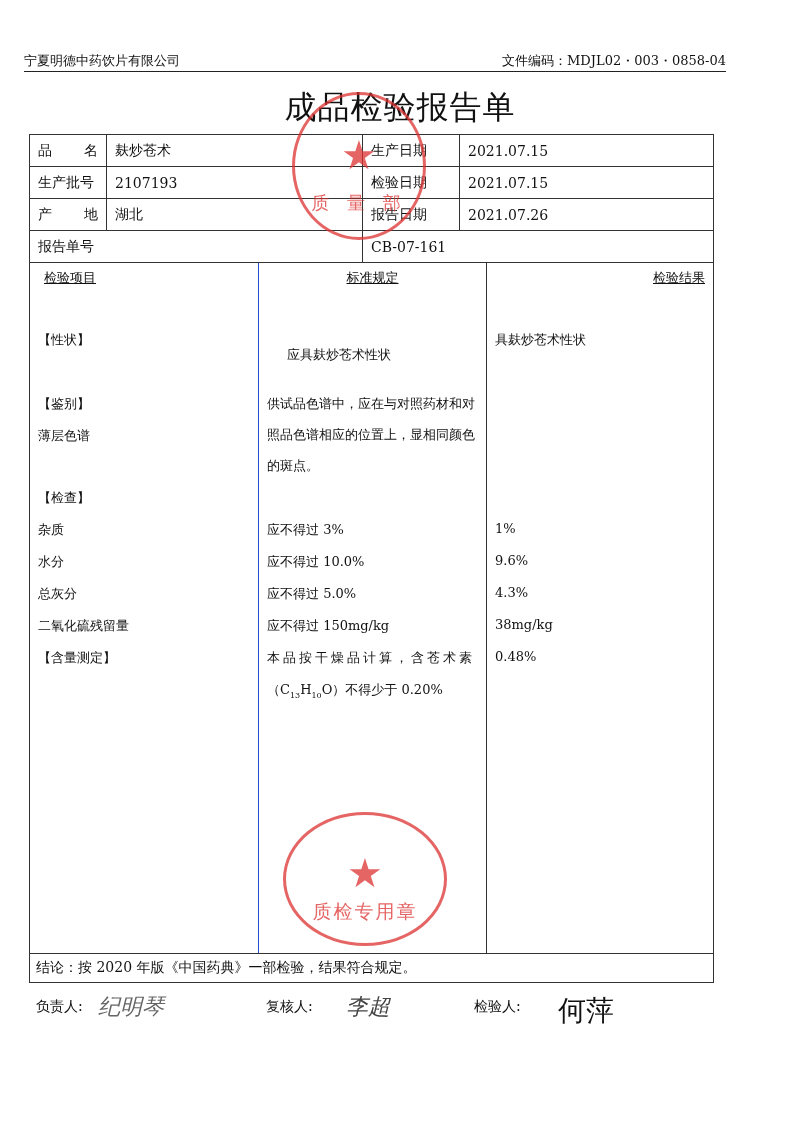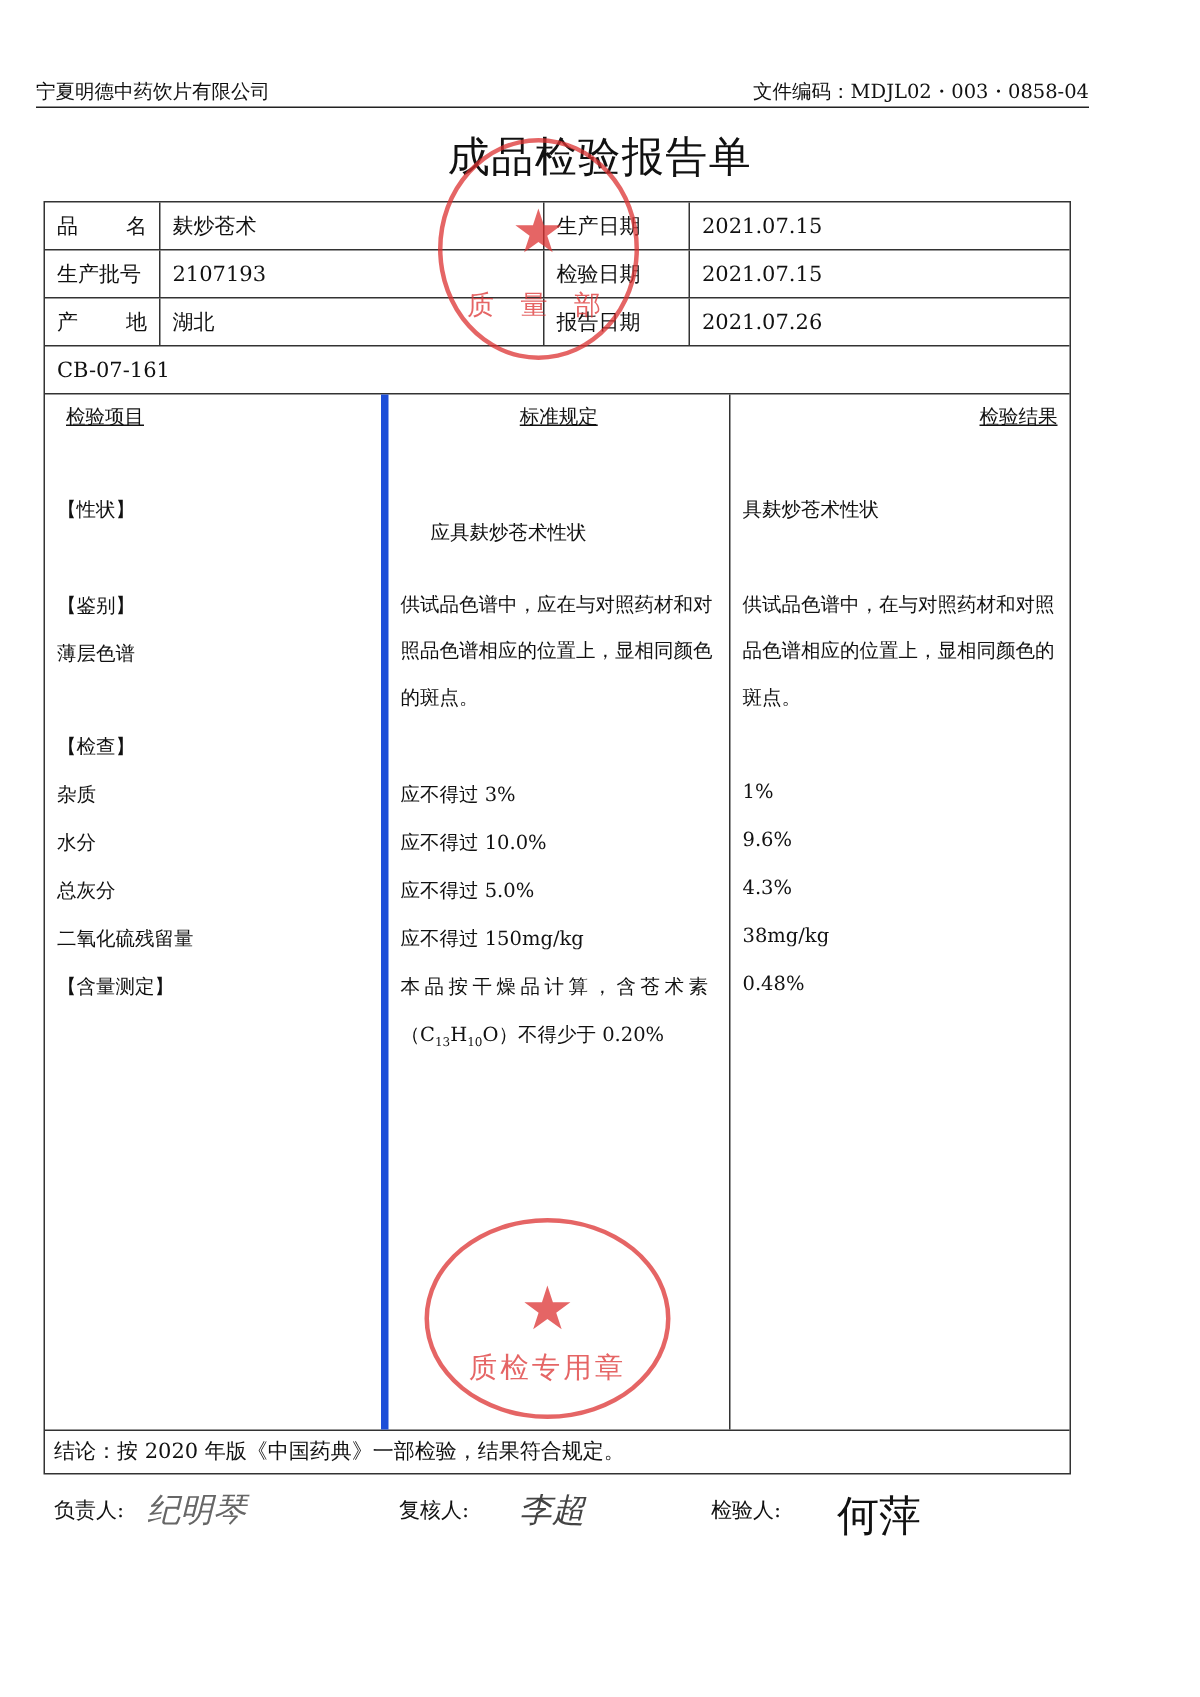"成品检验报告单" .title { font-size: 28px -> 32px }
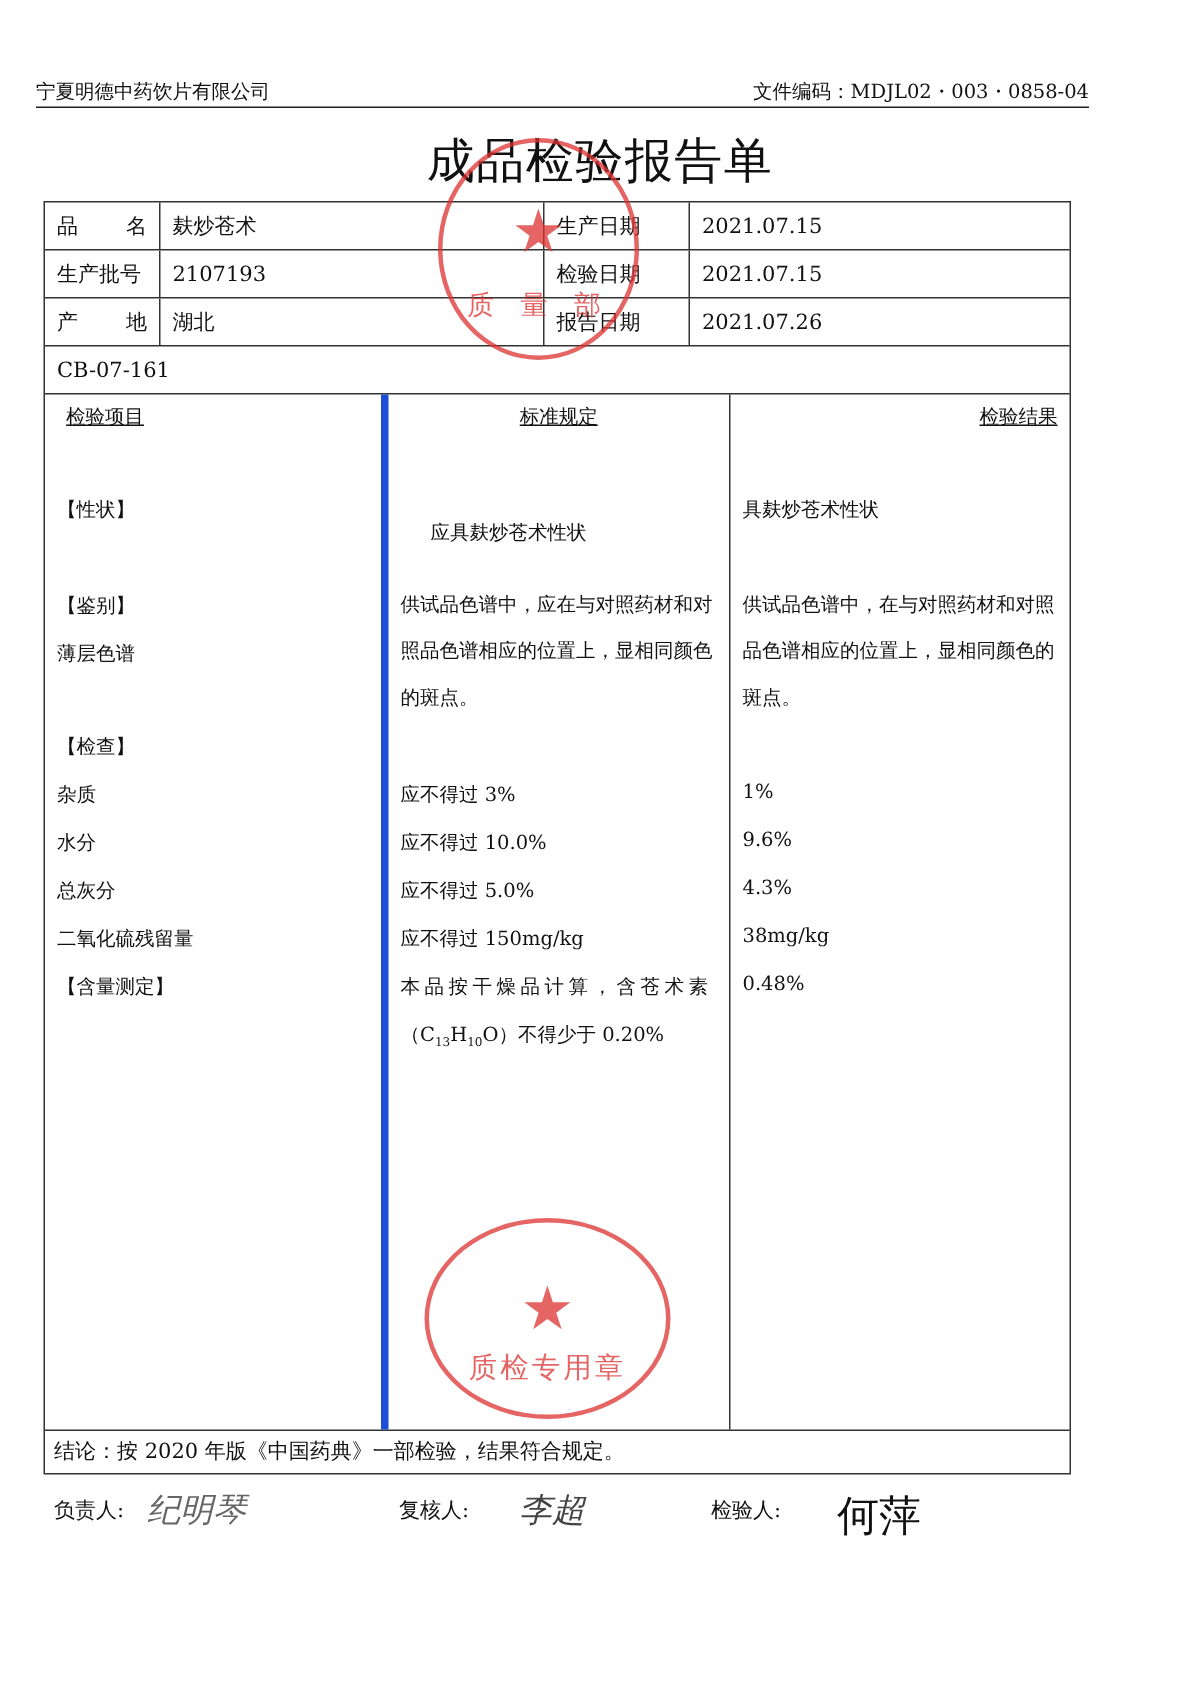"报告单号" div.cell { html: none -> <div>报告单号</div> }
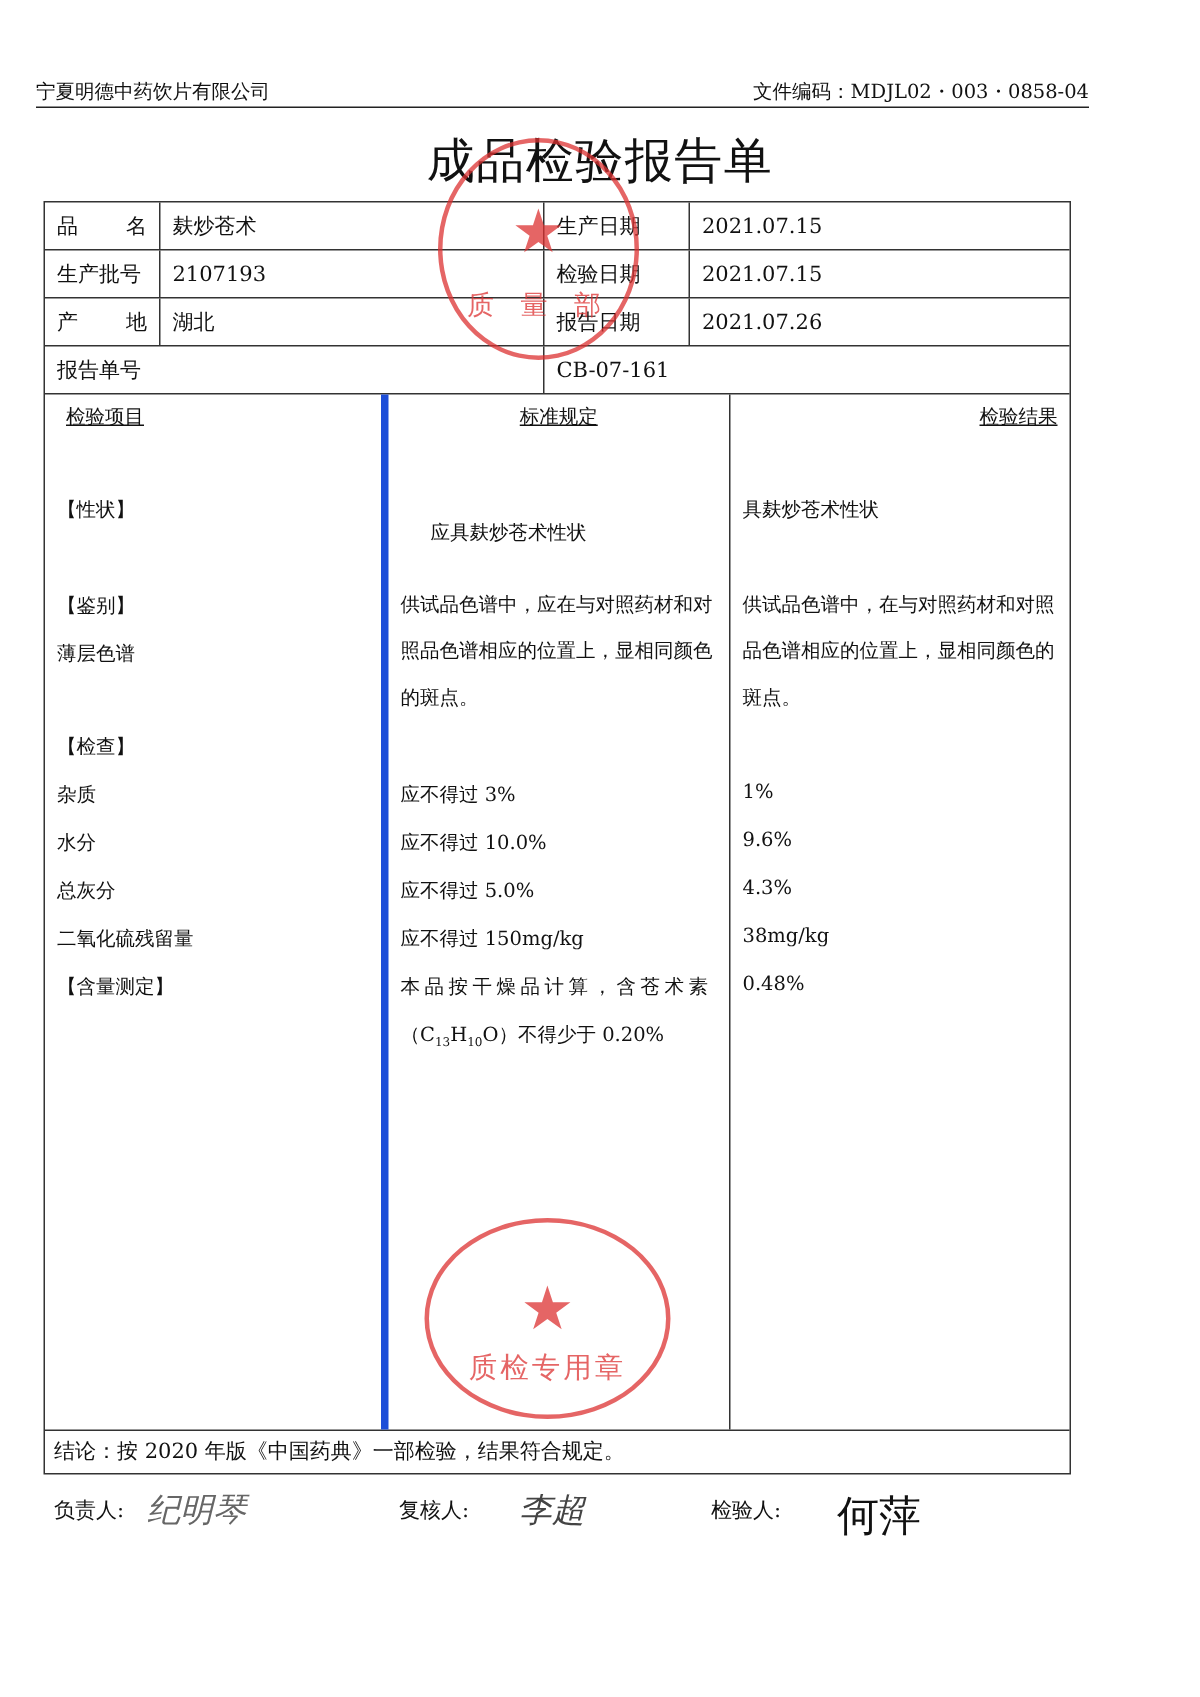"检验项目" .colA { border-right: 5px solid #1d4ed8 -> 1px solid #1d4ed8 }
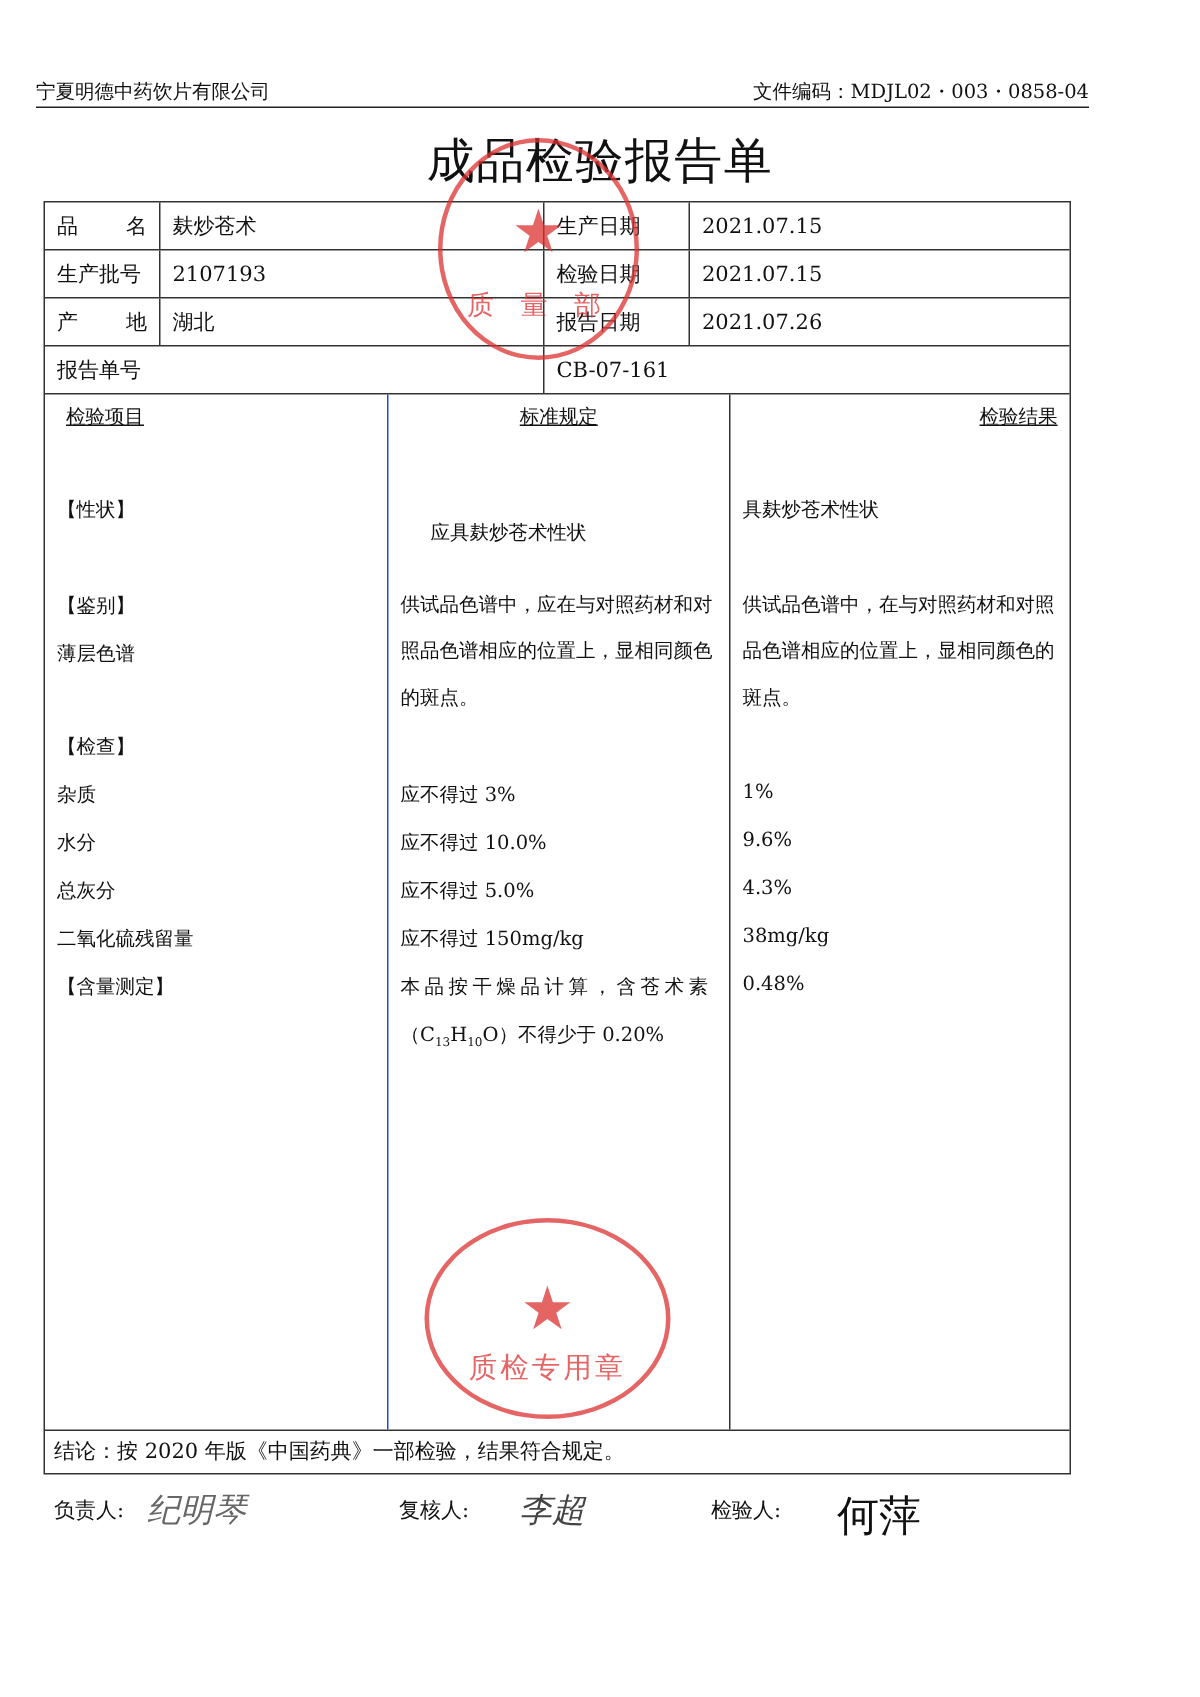"供试品色谱中，在与对照药材和对照品色谱相应的位置上，显相同颜色的斑点。" div.line { html: <div>供试品色谱中，在与对照药材和对照品色谱相应的位置上，显相同颜色的斑点。</div> -> none }
